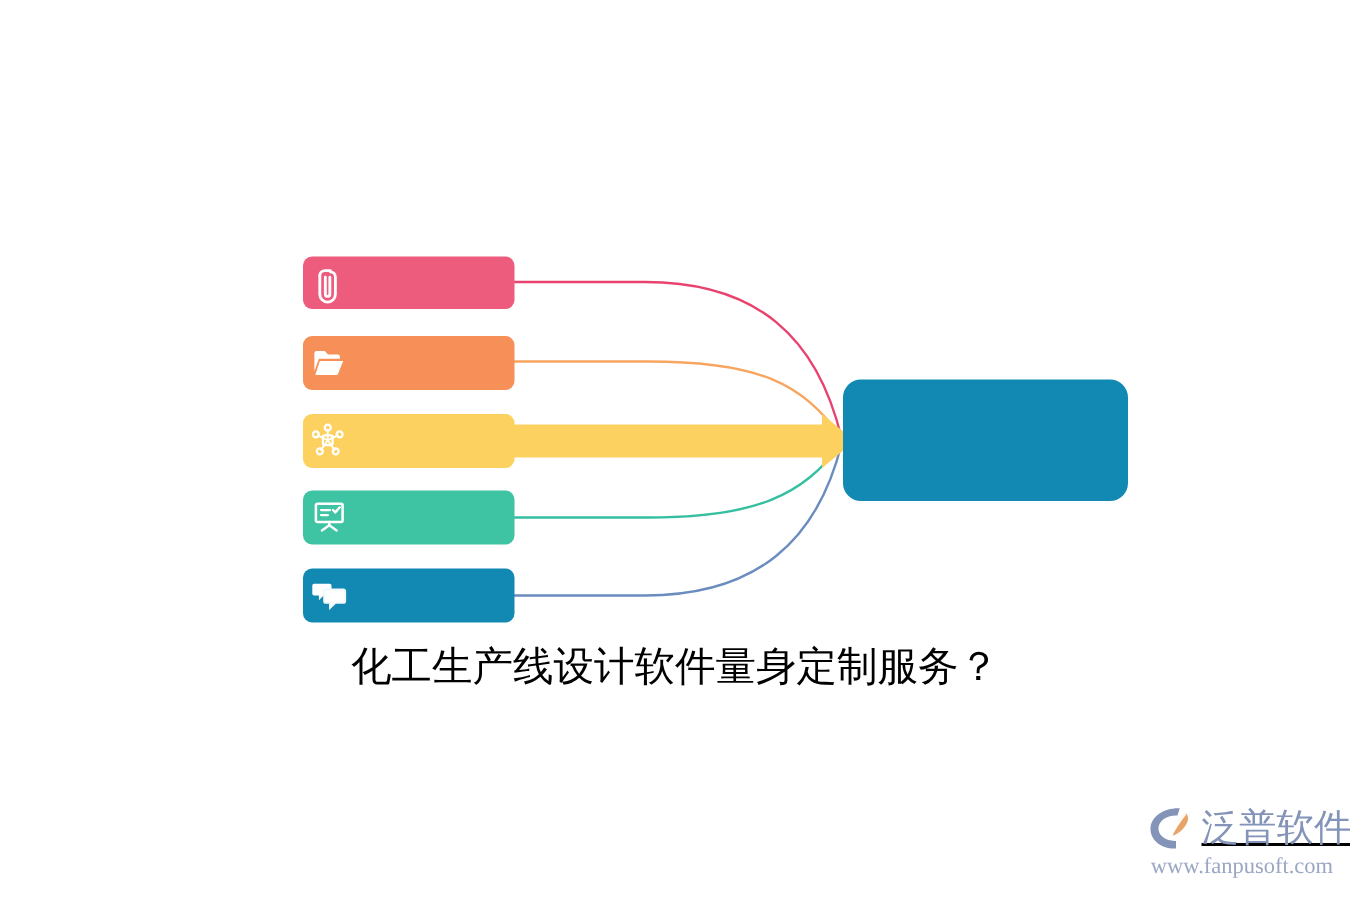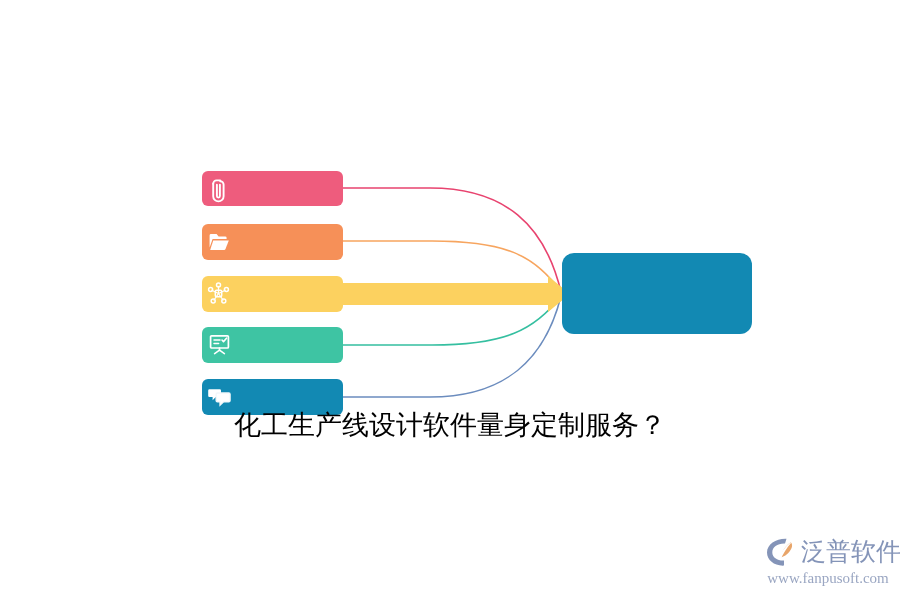"化工生产线设计软件量身定制服务？" #caption { top: 404px -> 424px }
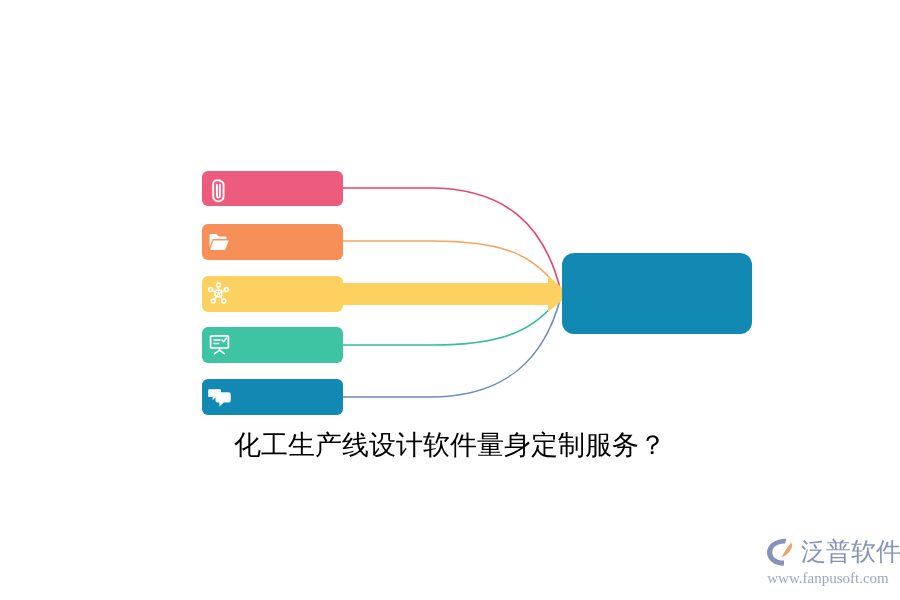"泛普软件" #wm-row { text-decoration: none -> underline }
